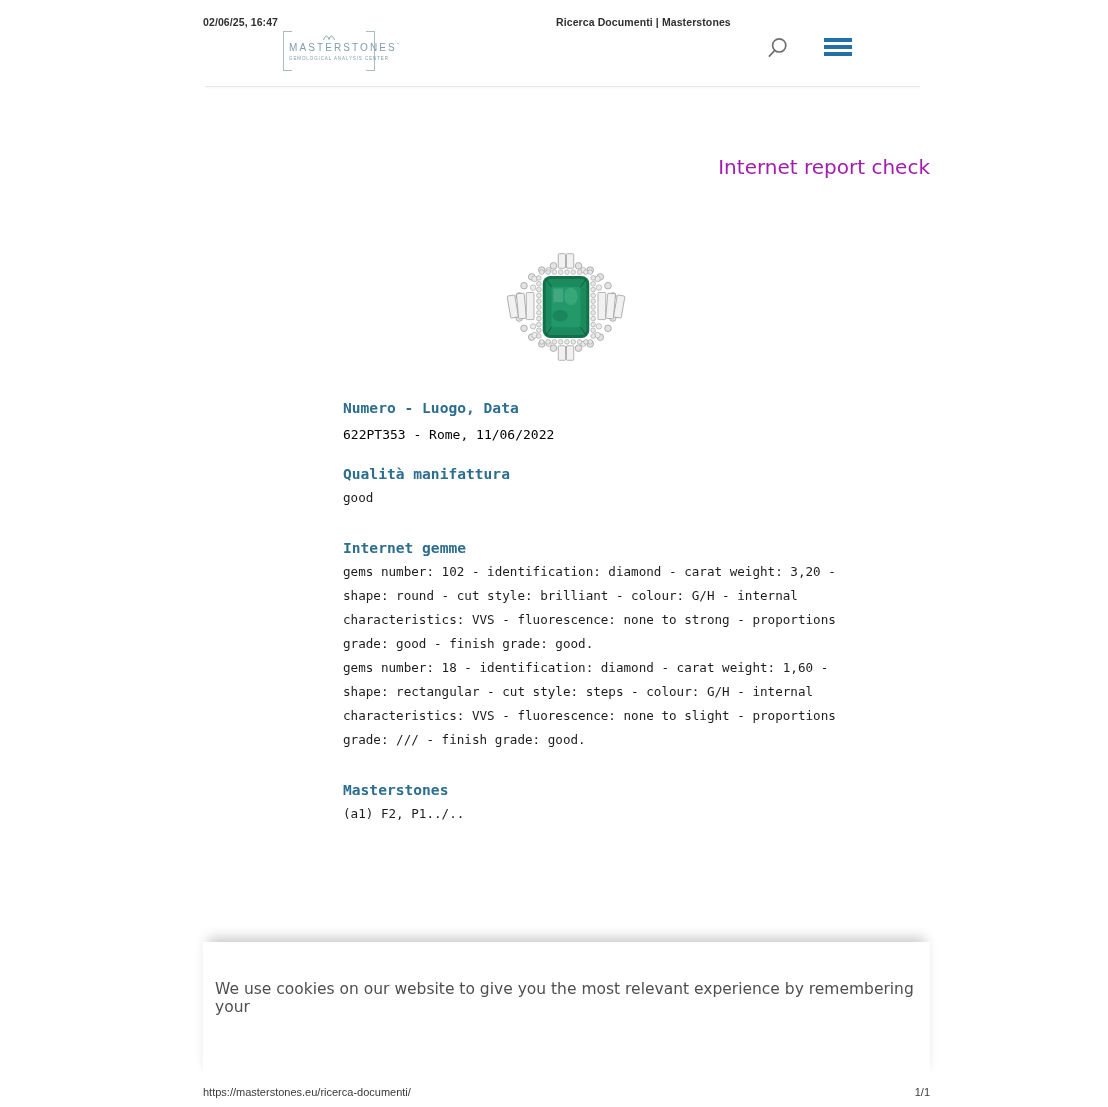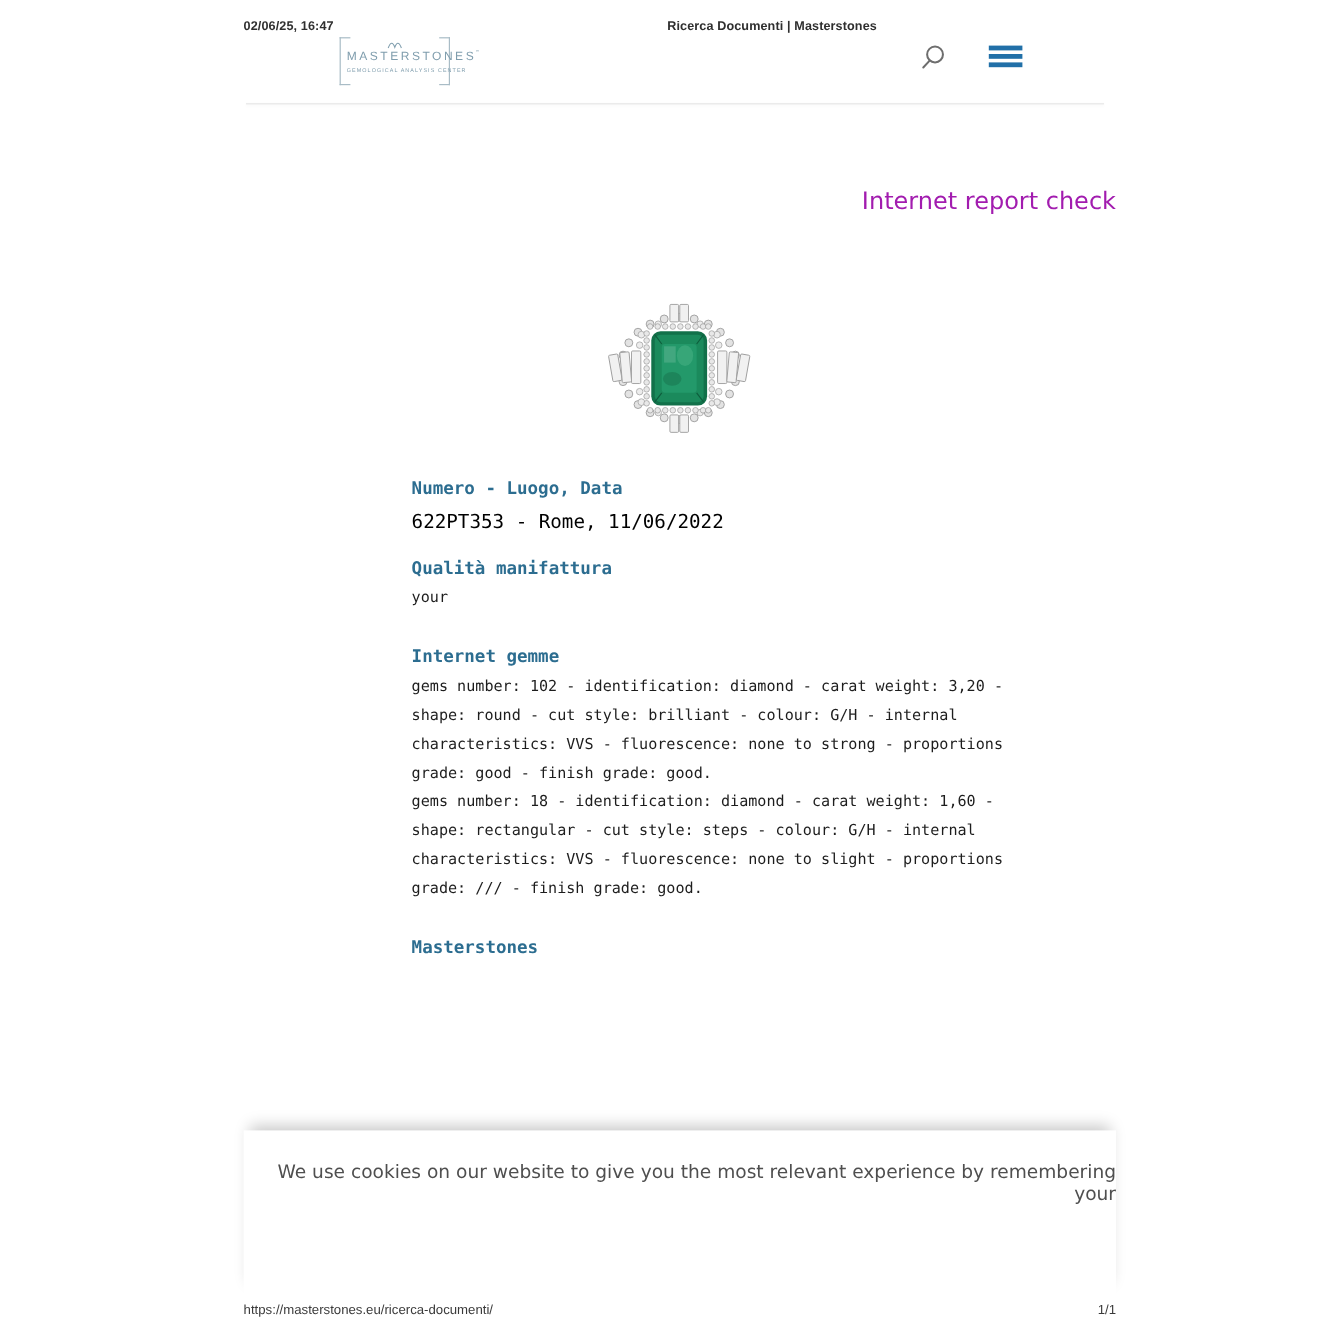"622PT353 - Rome, 11/06/2022" .rbody.big { font-size: 16px -> 13px }
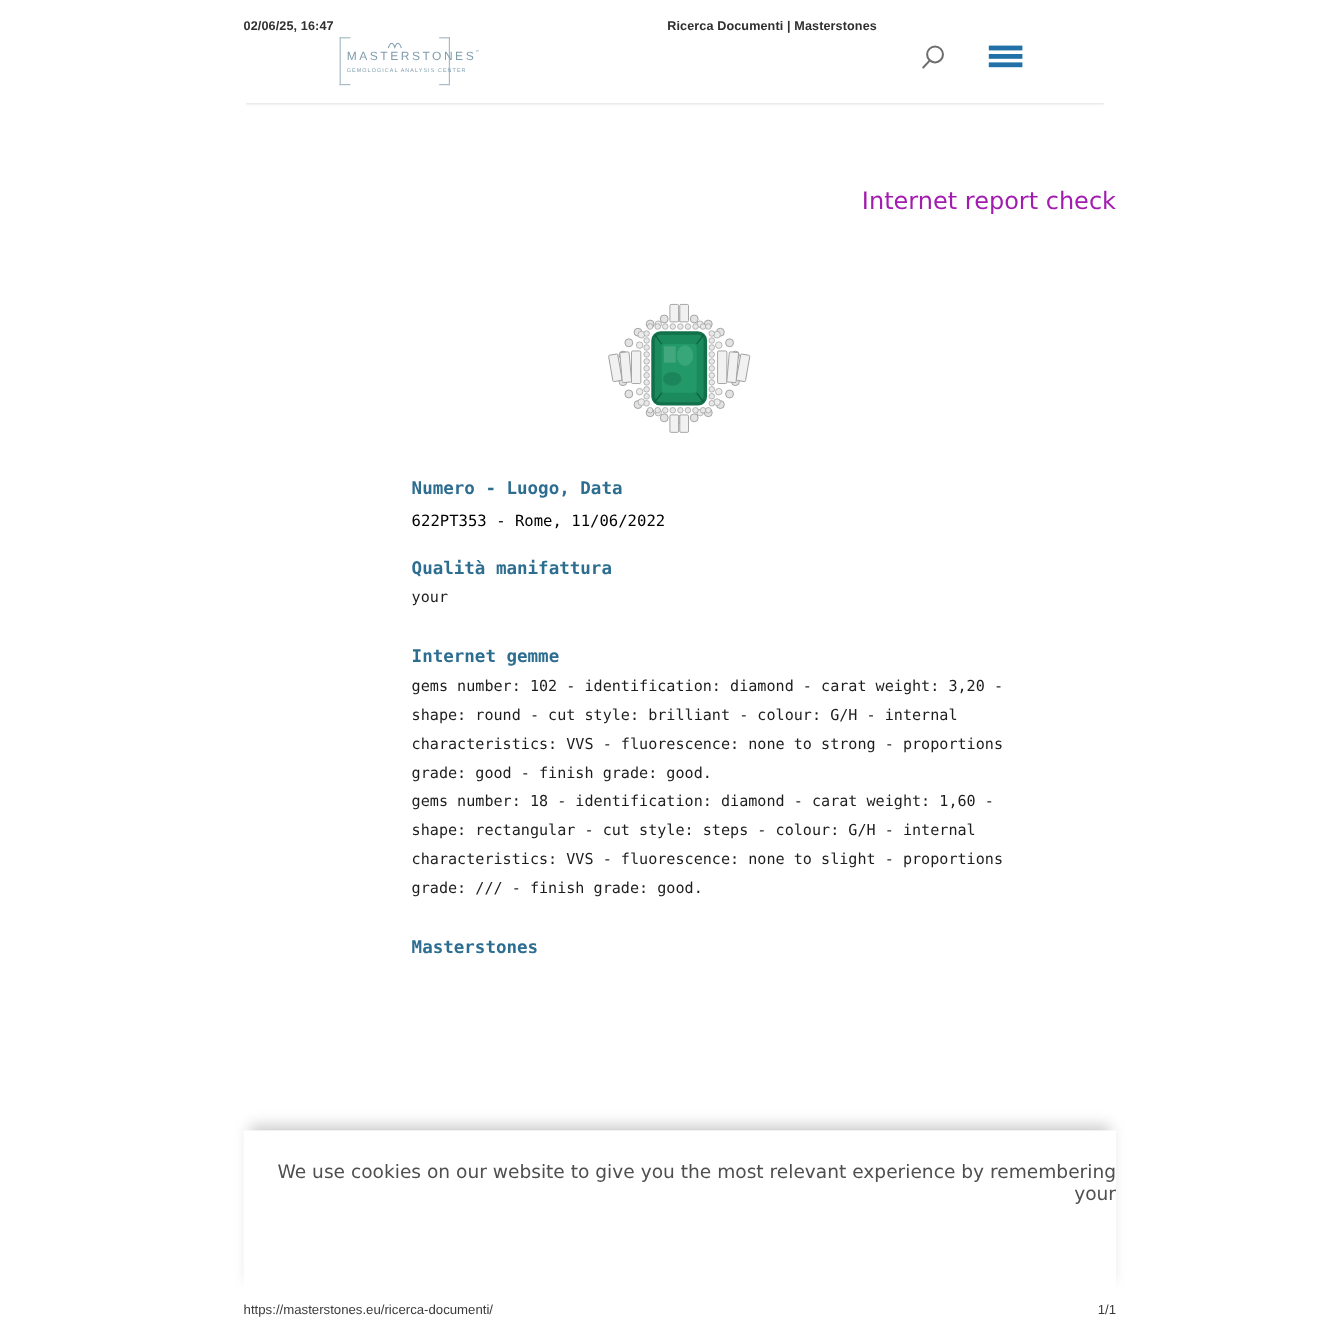"your" p.rbody { text: your -> good }
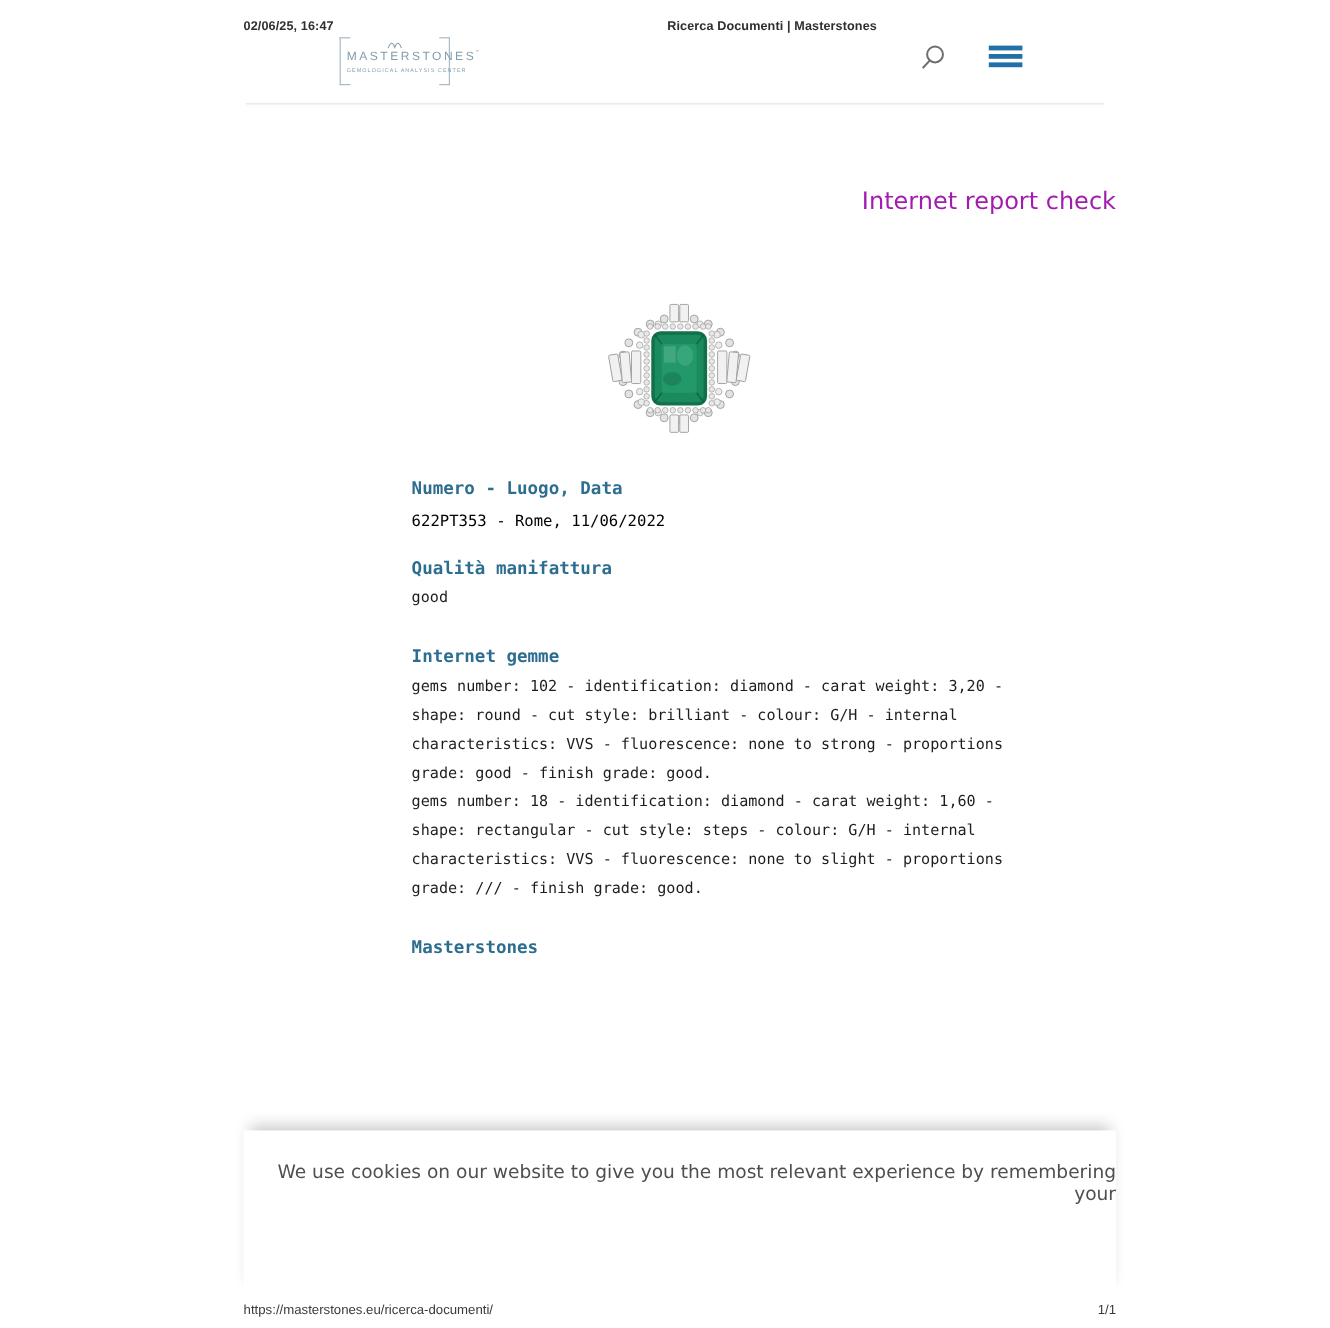"(a1) F2, P1../.." p.rbody { html: none -> <p>(a1) F2, P1../..</p> }
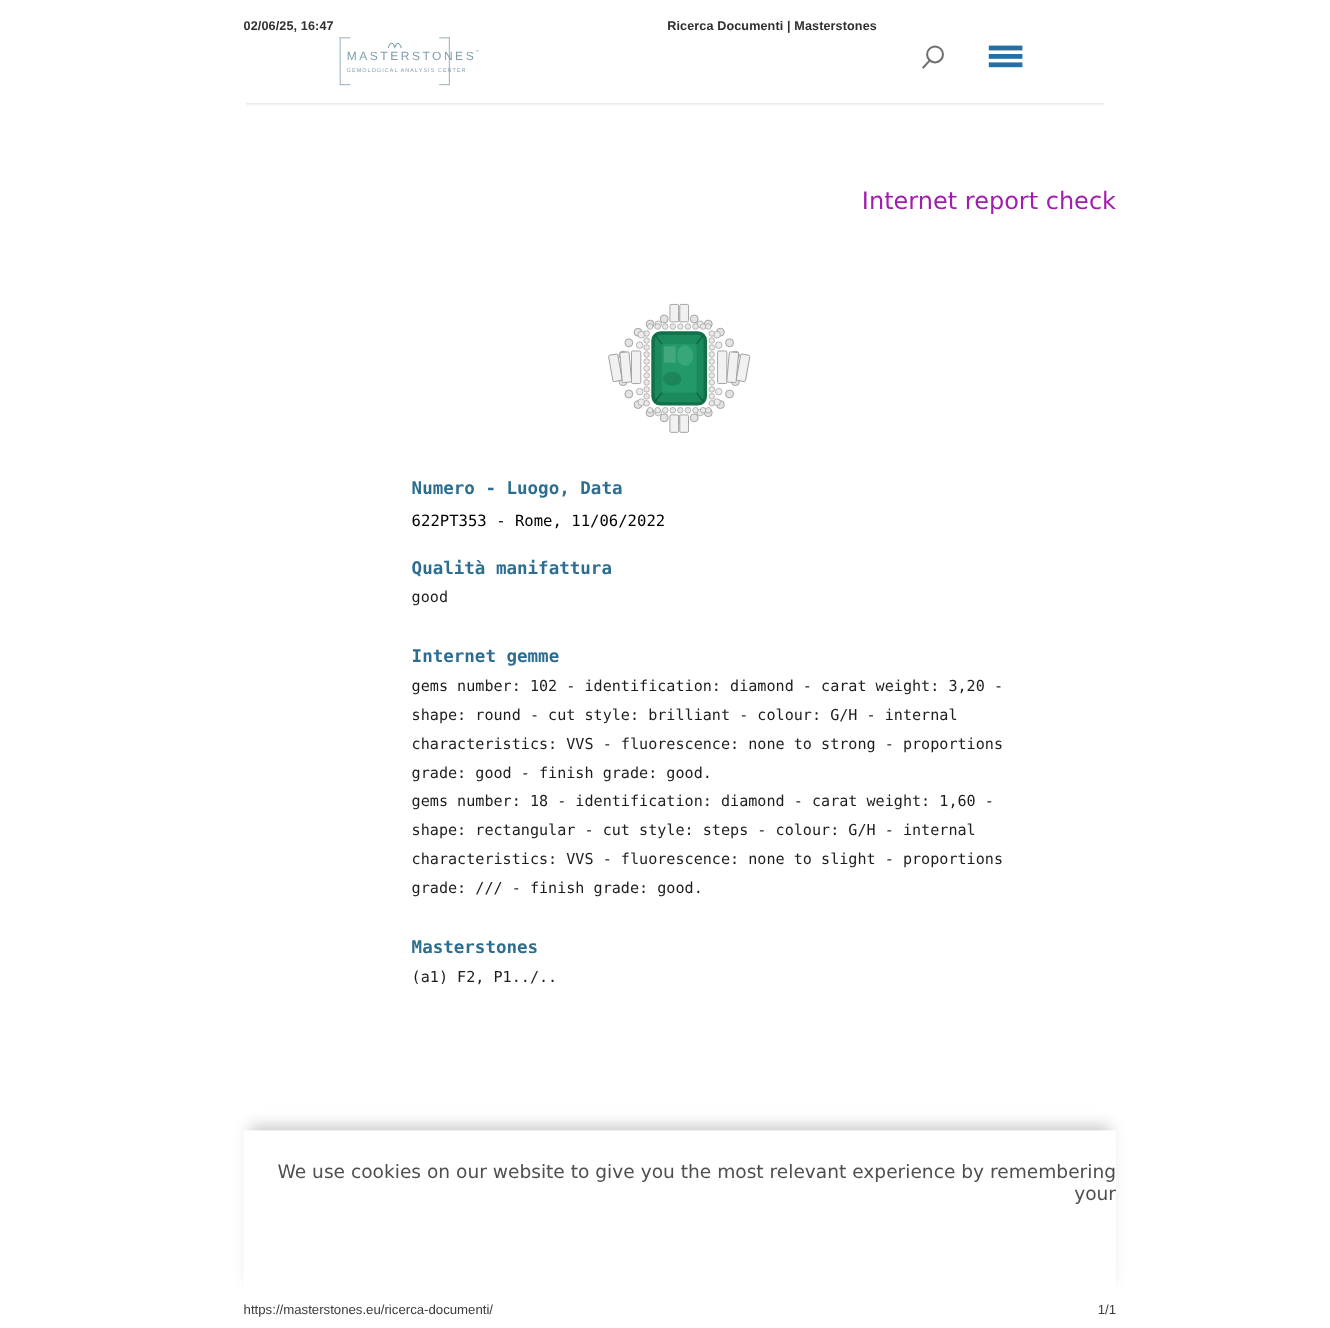"We use cookies on our" .cookie-msg { margin: 0 -> 12px; text-align: right -> left }
